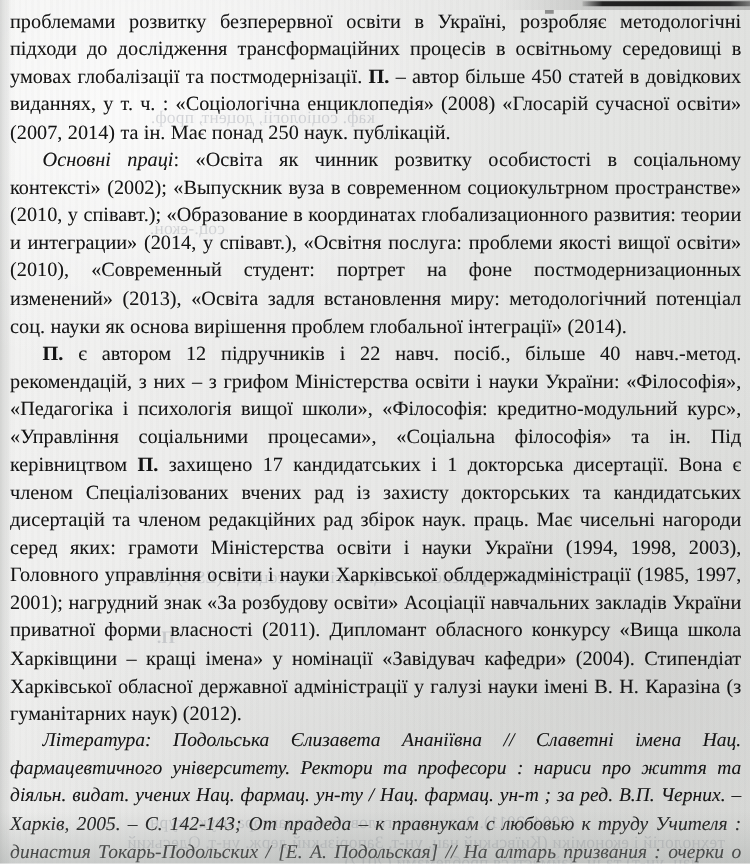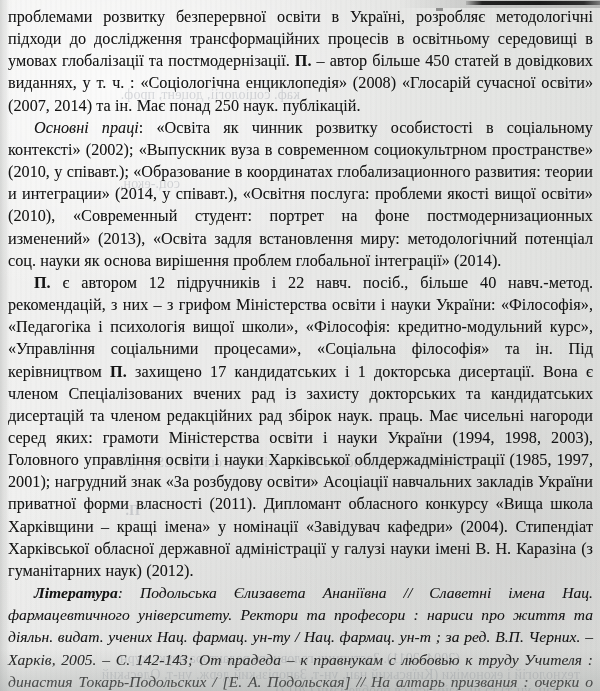"Література" p.para-ital b { font-weight: bold -> normal }
